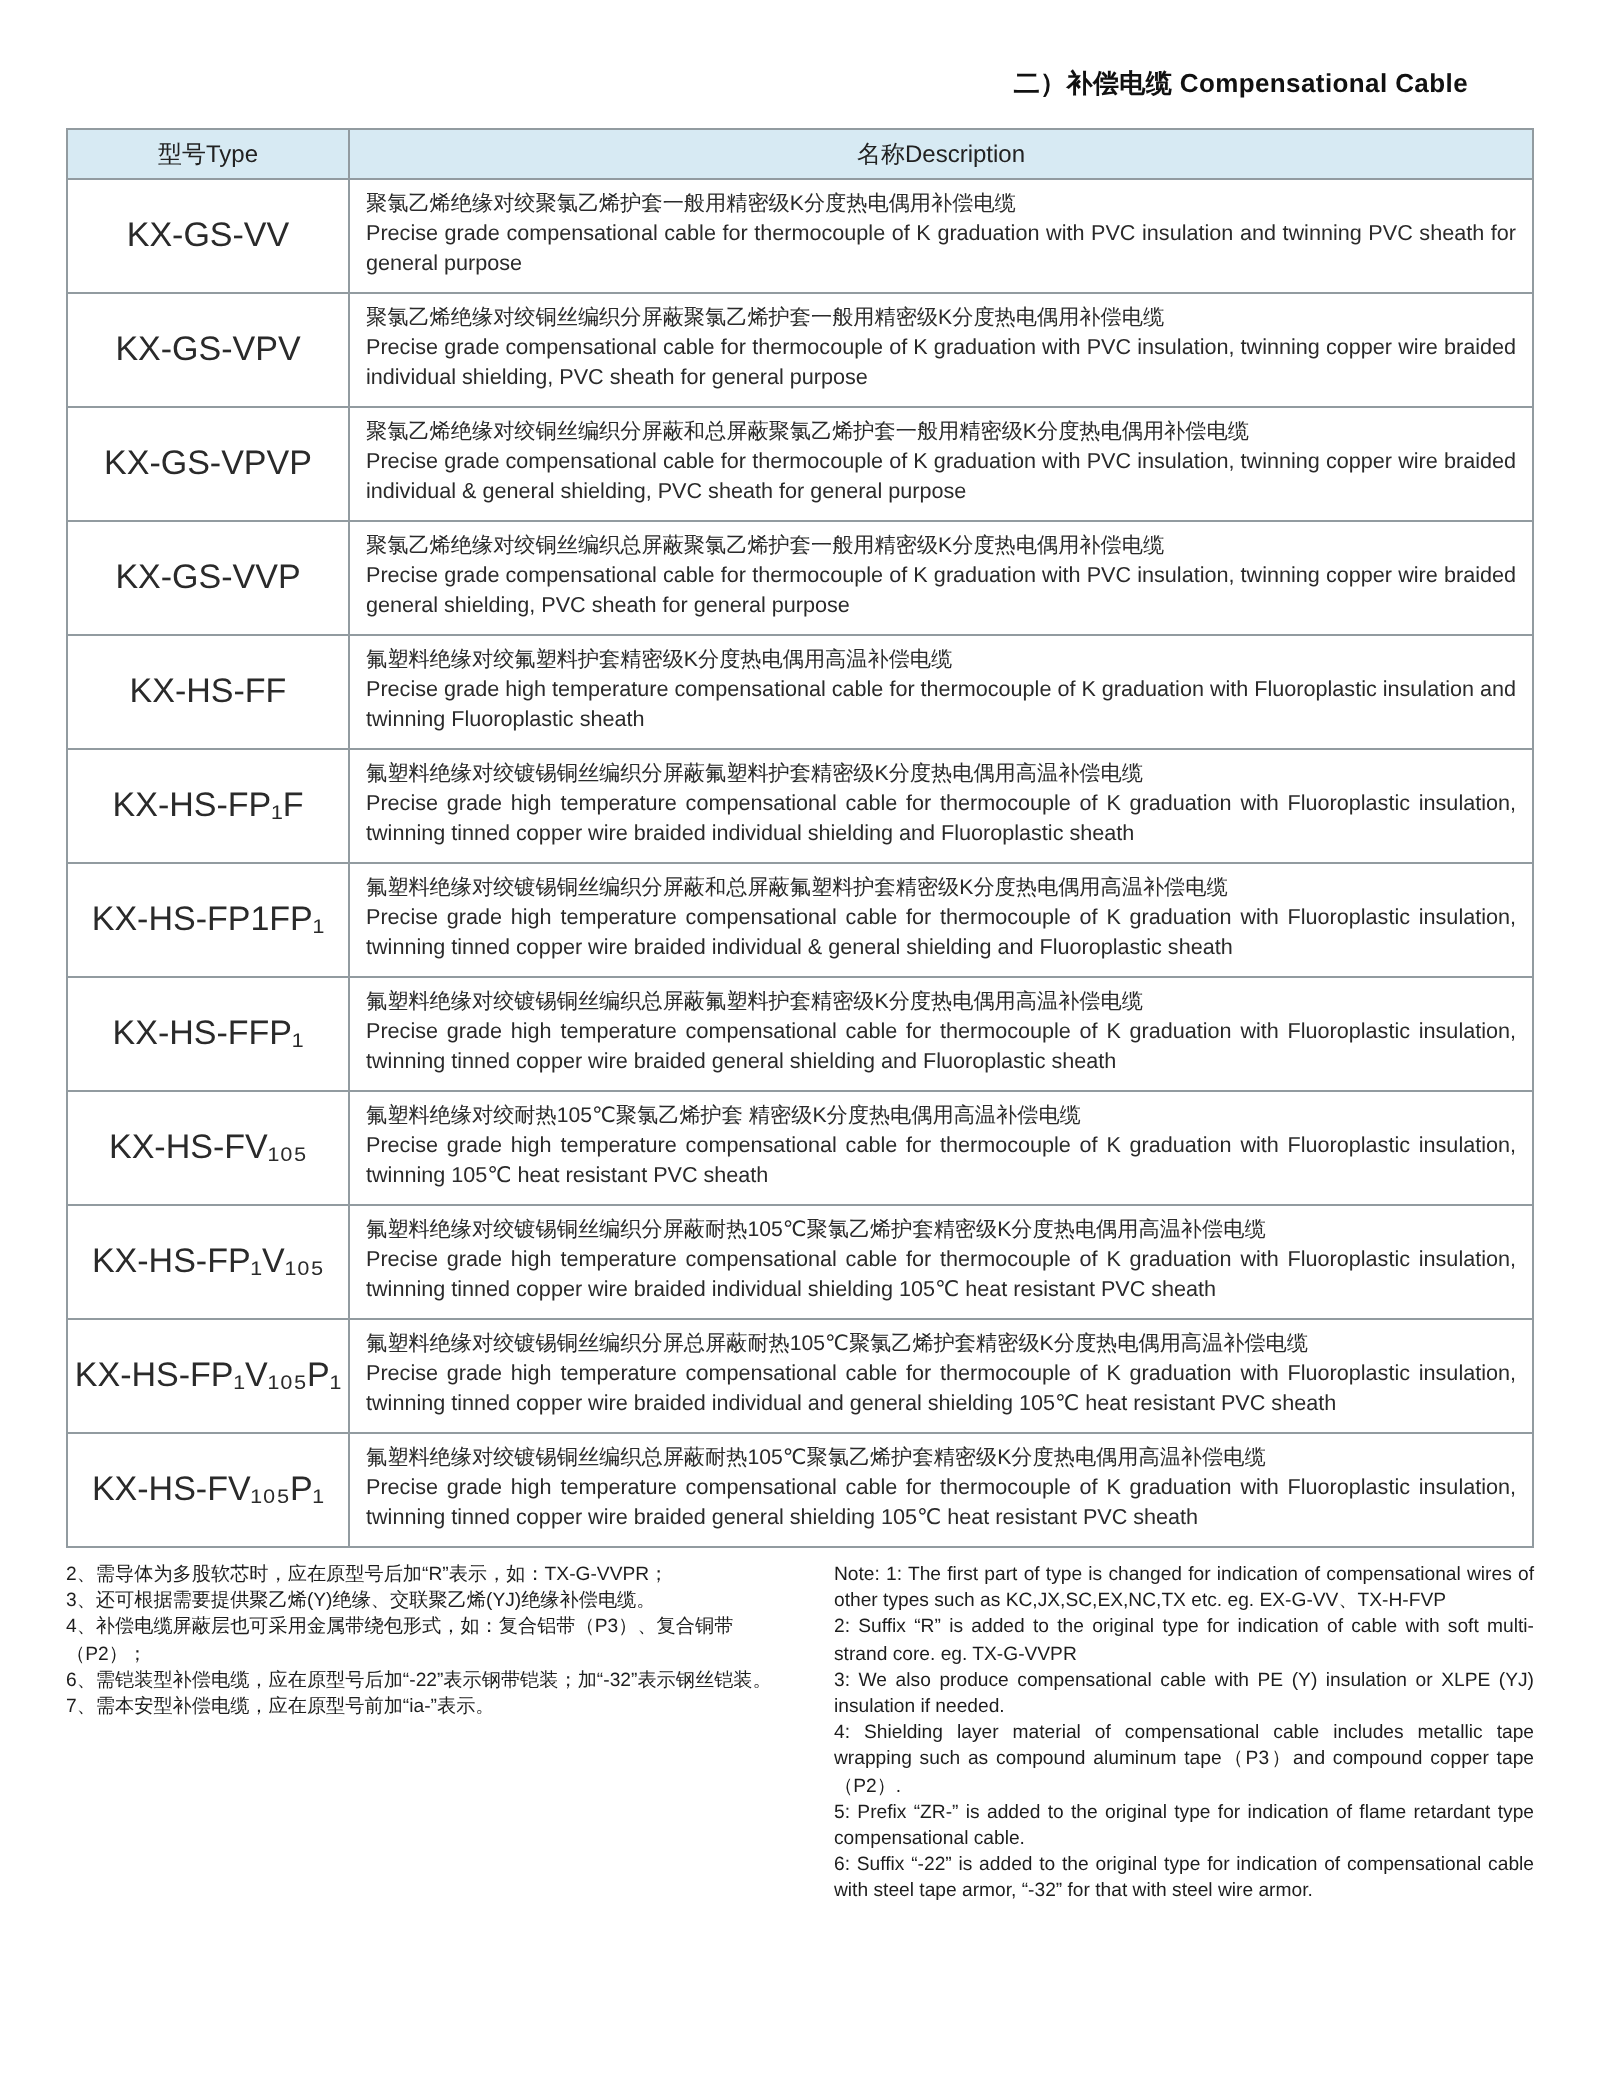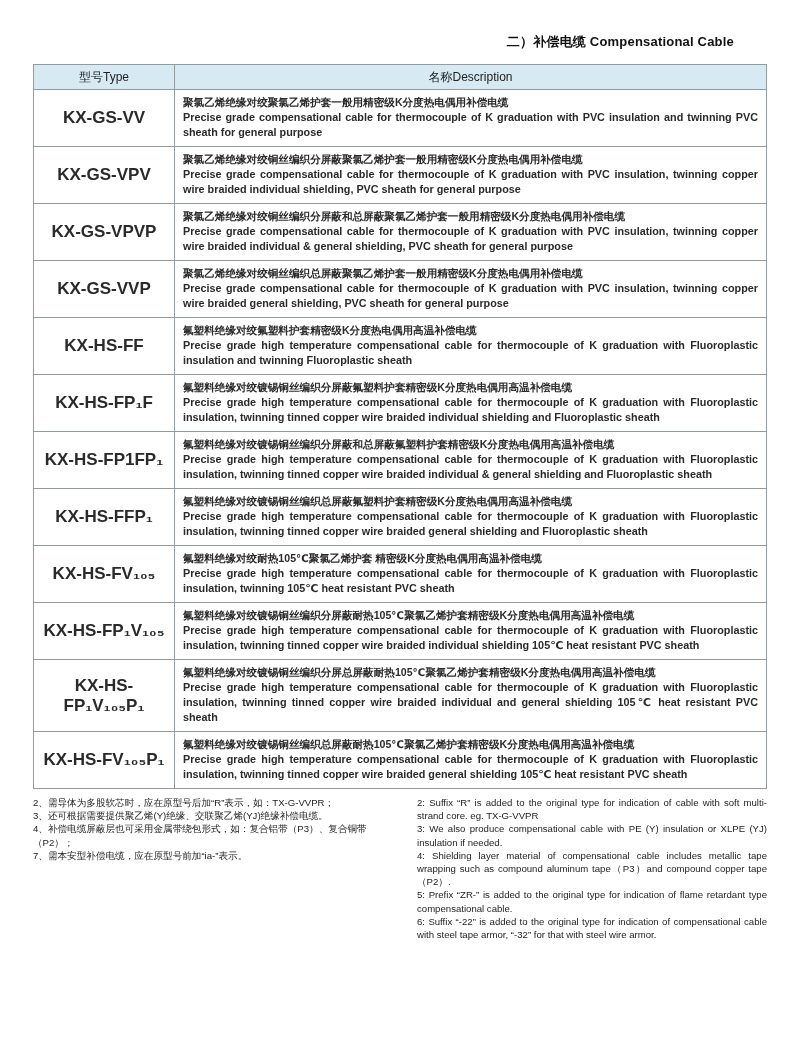"聚氯乙烯绝缘对绞聚氯乙烯护套一般用精密级K分度热电偶用补偿电缆" table.cable-table th, table.cable-table td { font-weight: bold -> none }
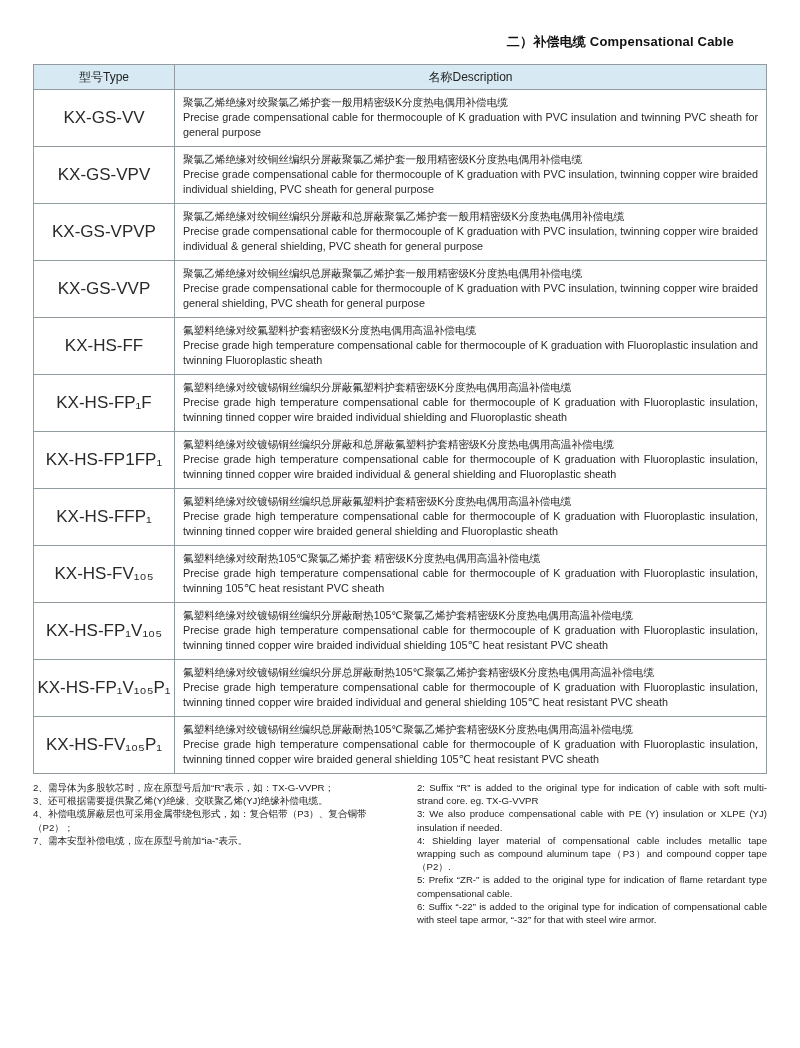"Note: 1: The first part" div.note-item { html: none -> <div>Note: 1: The first part of type is changed for indication of compensational wires of other types such as KC,JX,SC,EX,NC,TX etc. eg. EX-G-VV、TX-H-FVP</div> }
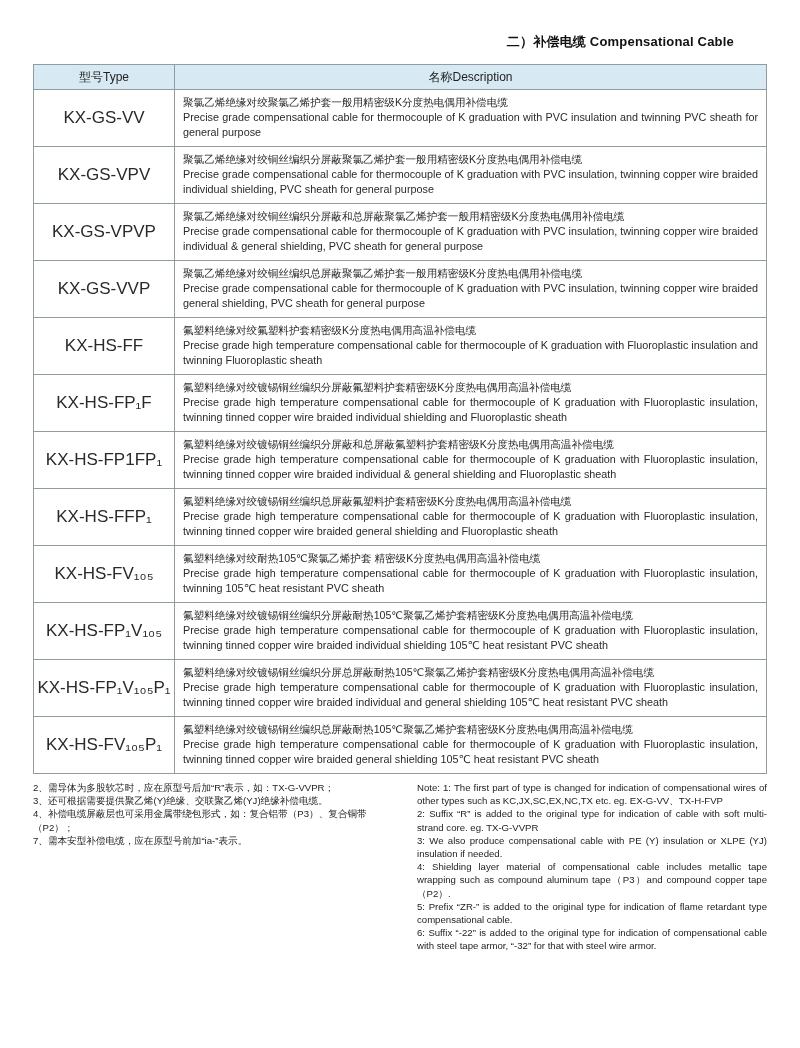"6、需铠装型补偿电缆，应在原型号后加“-22”表示钢带铠装；加“-32”表示钢丝" div.note-item { html: none -> <div>6、需铠装型补偿电缆，应在原型号后加“-22”表示钢带铠装；加“-32”表示钢丝铠装。</div> }
